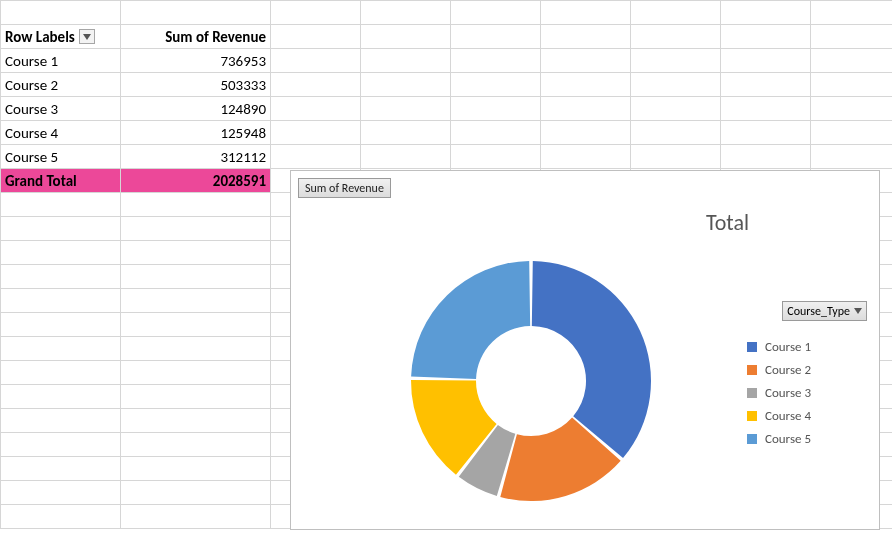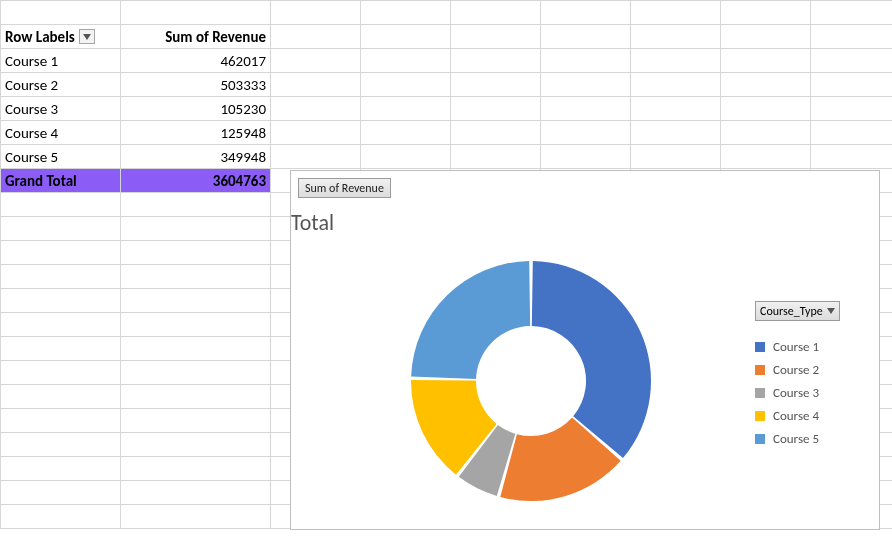"462017" td.num { text: 462017 -> 736953 }
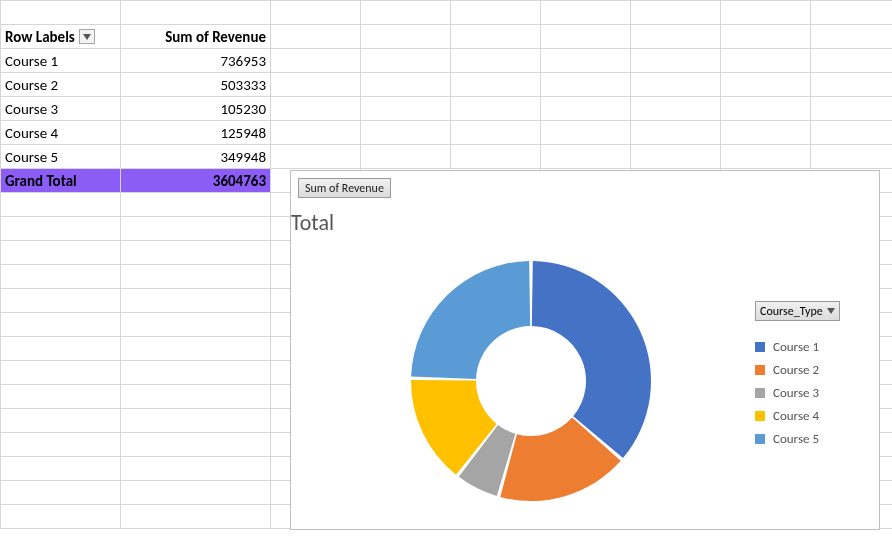"105230" td.num { text: 105230 -> 124890 }
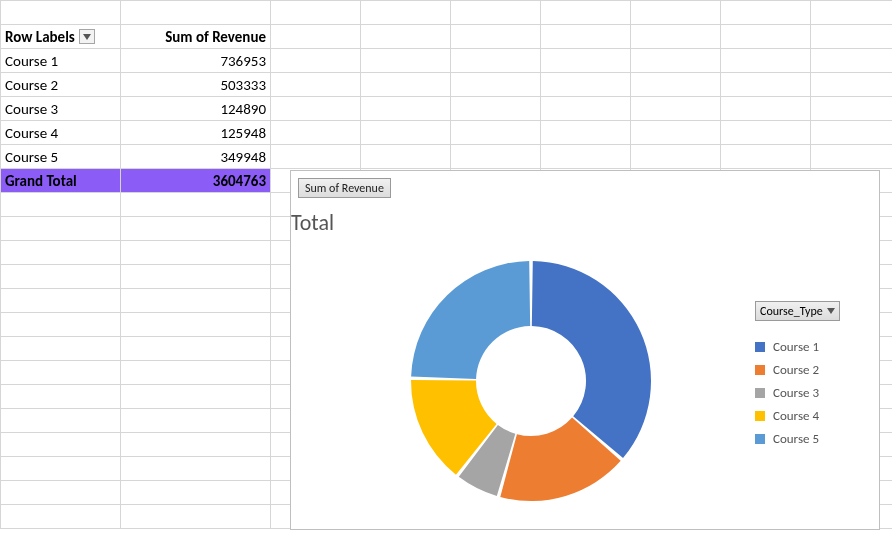"349948" td.num { text: 349948 -> 312112 }
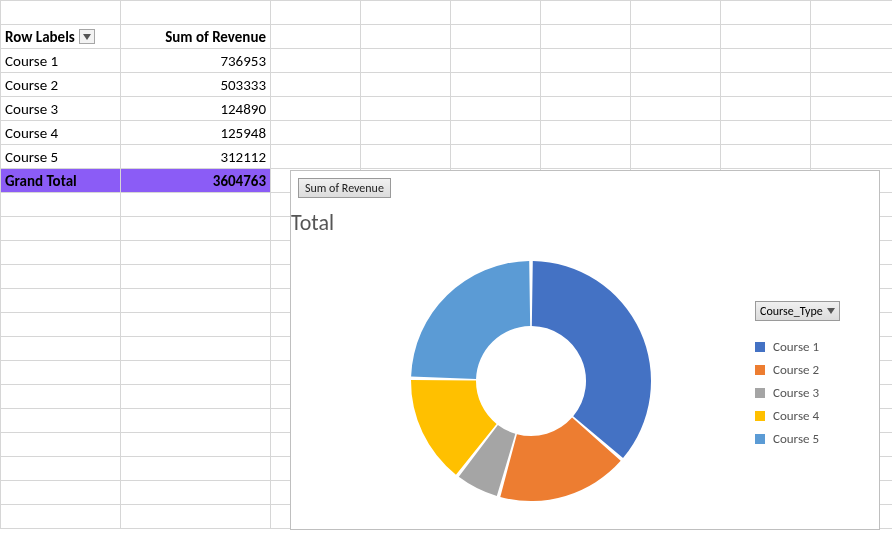"Grand Total" .grand td { background: #8b5cf6 -> #ec4899 }
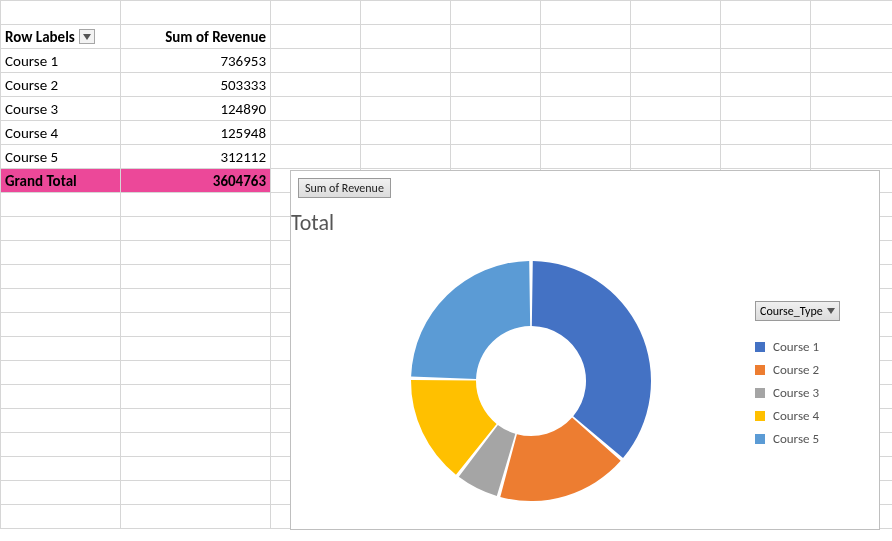"3604763" td.num { text: 3604763 -> 2028591 }
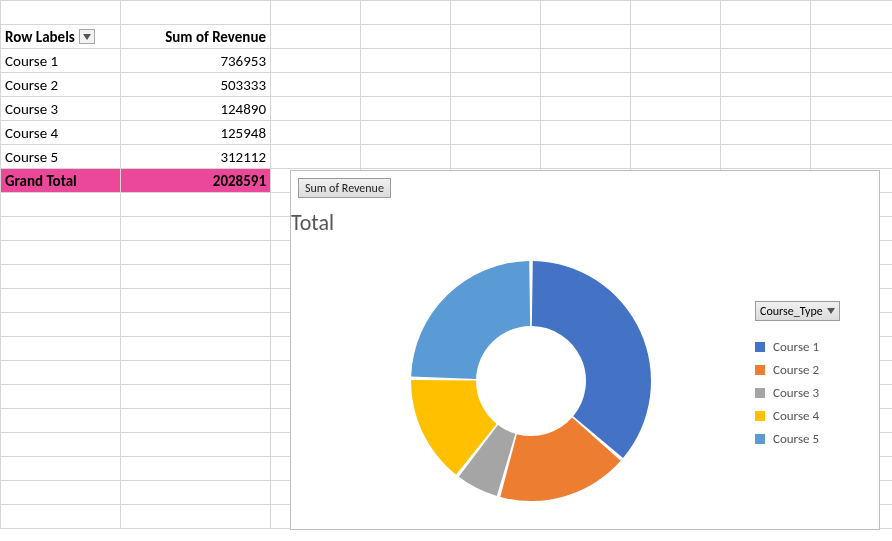"Total" .chart-title { right: 124px -> 130px; text-align: left -> right }
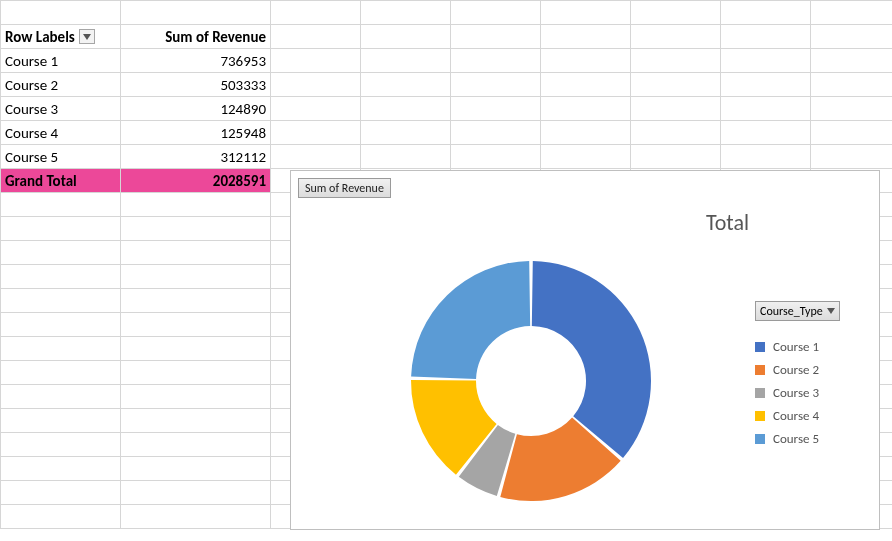"Course_Type" .legend-box { right: 4px -> 12px; text-align: none -> right }
